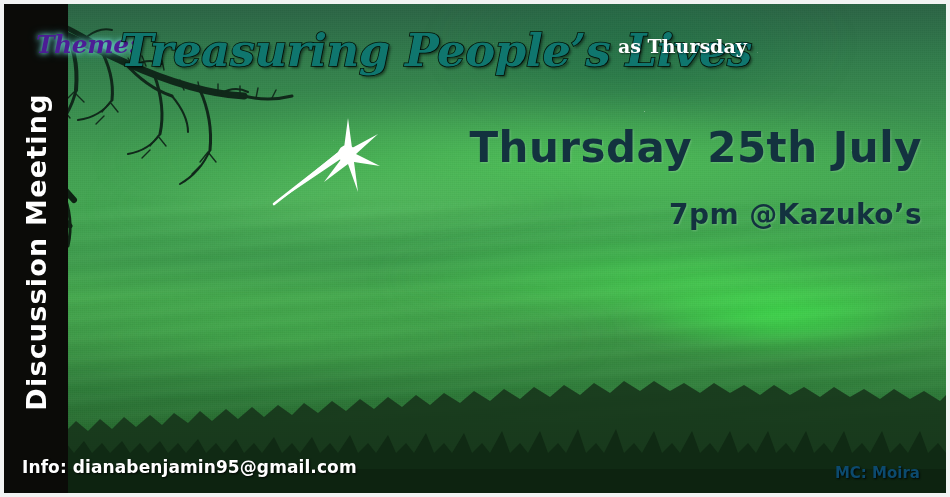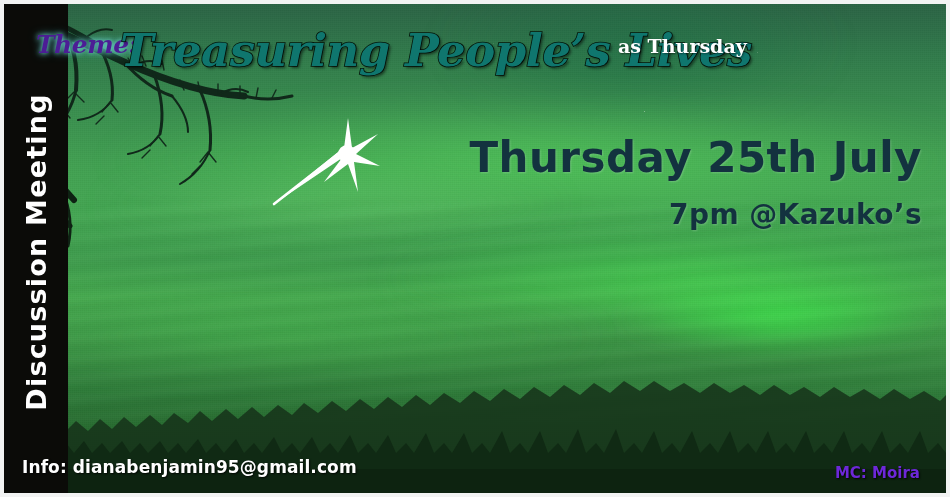"Thursday 25th July" .date-line { top: 133px -> 123px }
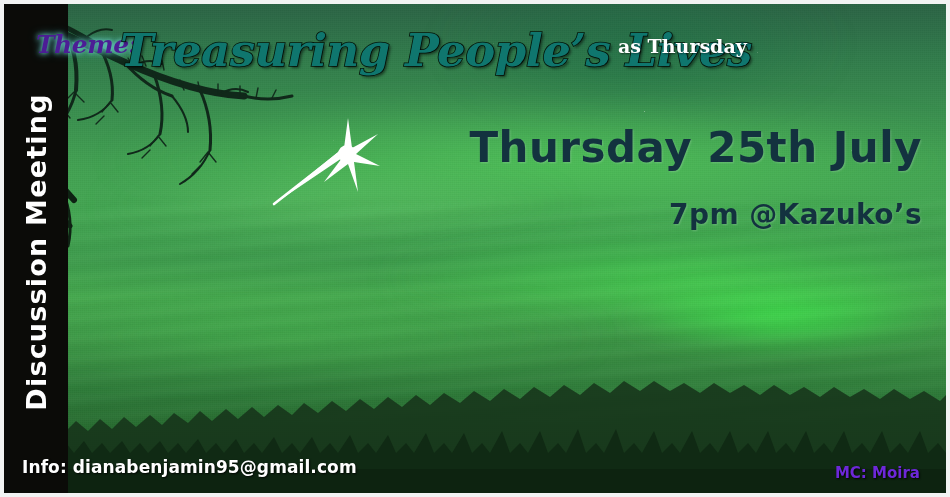"MC: Moira" .credits { color: #6d28d9 -> #0c4a6e }
